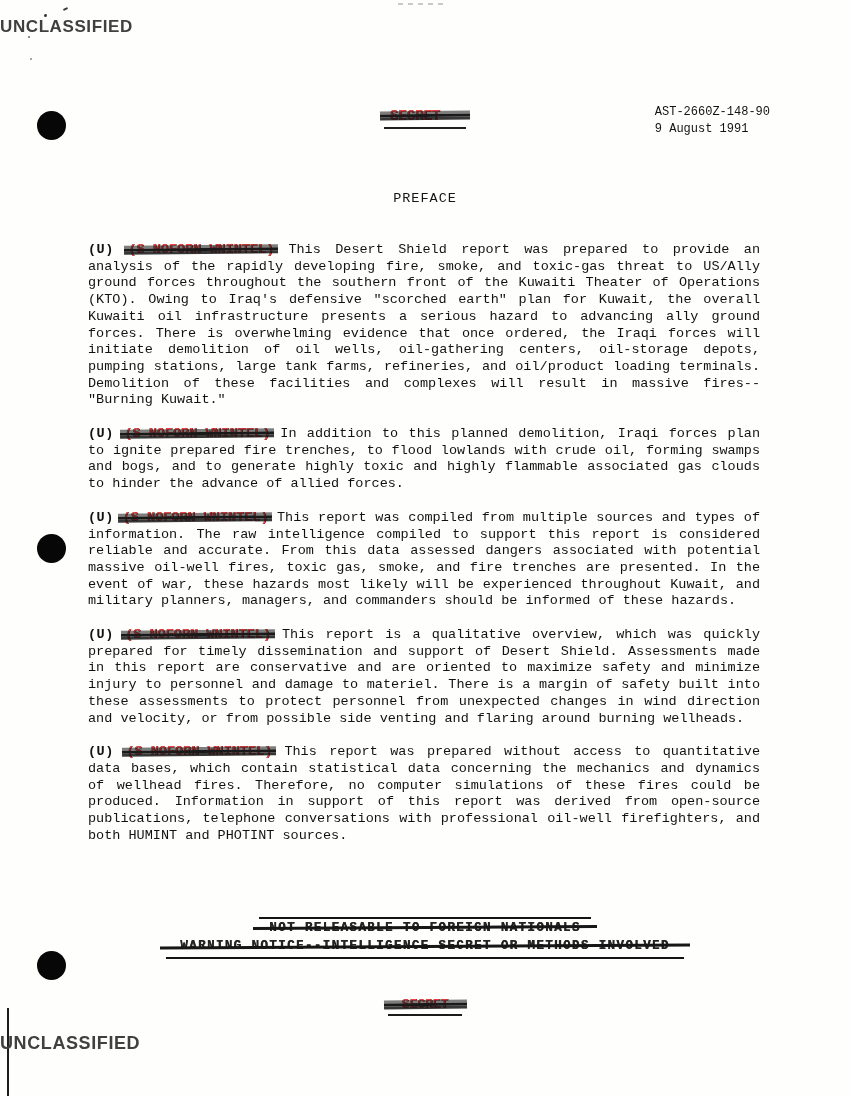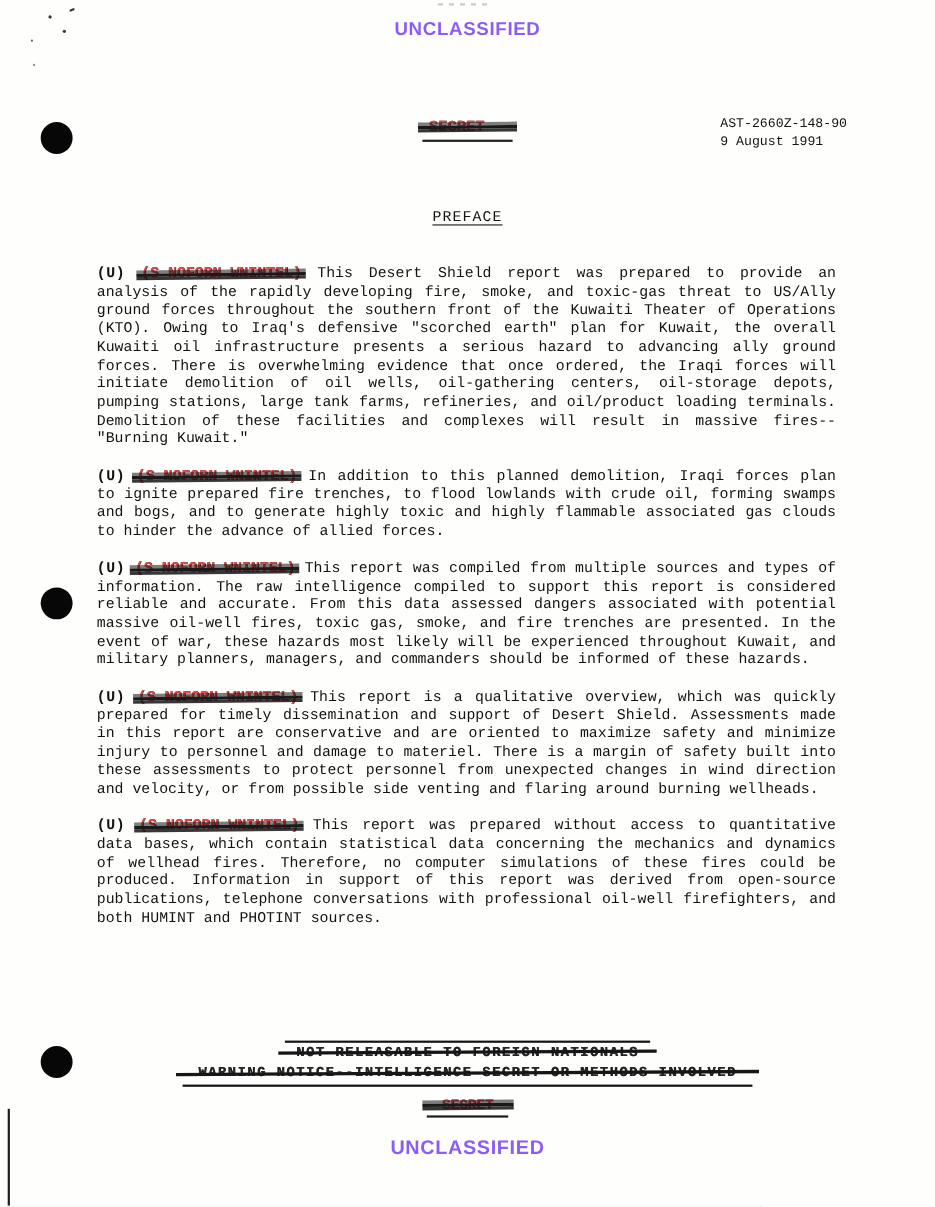"UNCLASSIFIED" .banner { color: #8b5cf6 -> #404040; text-align: center -> none }
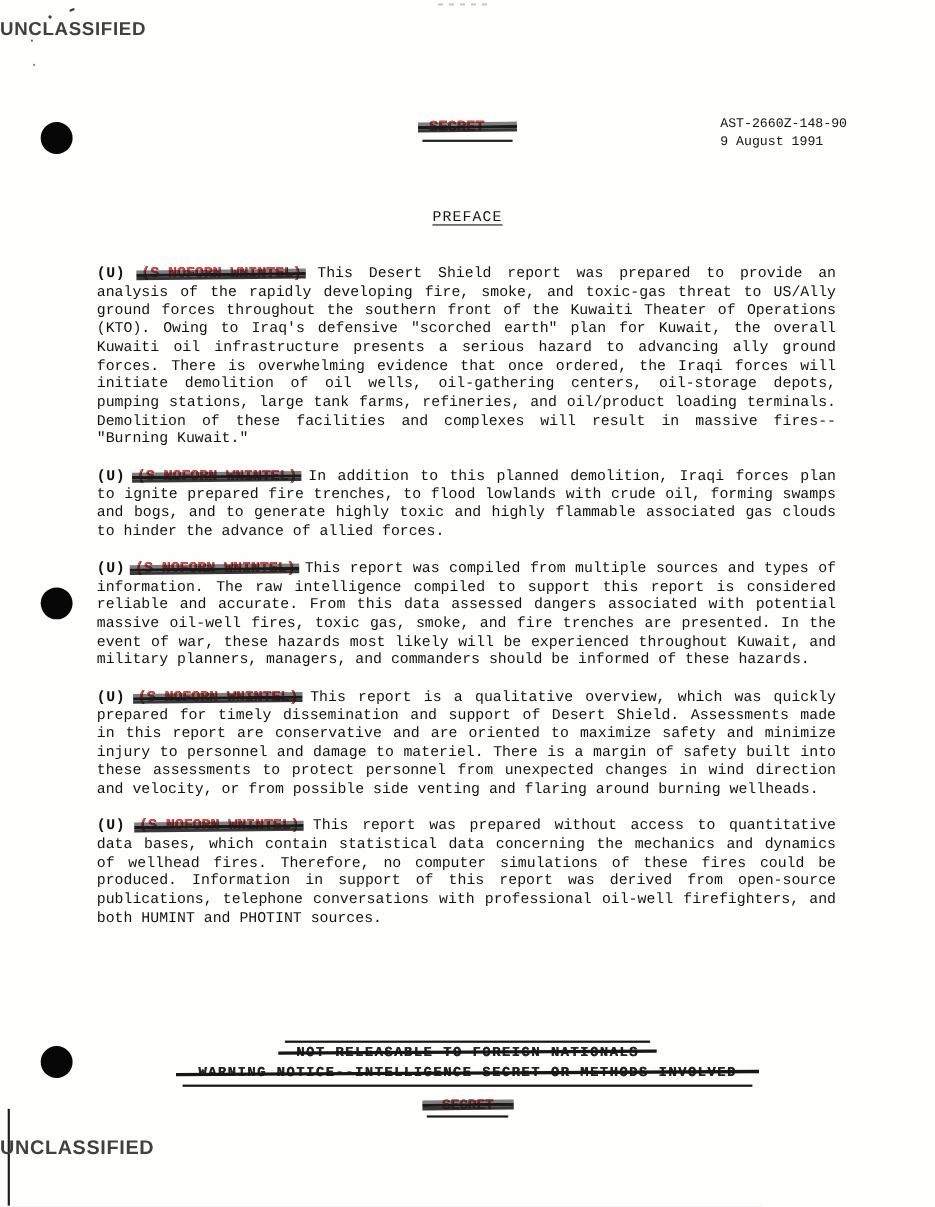"PREFACE" .preface-title { text-decoration: underline -> none }
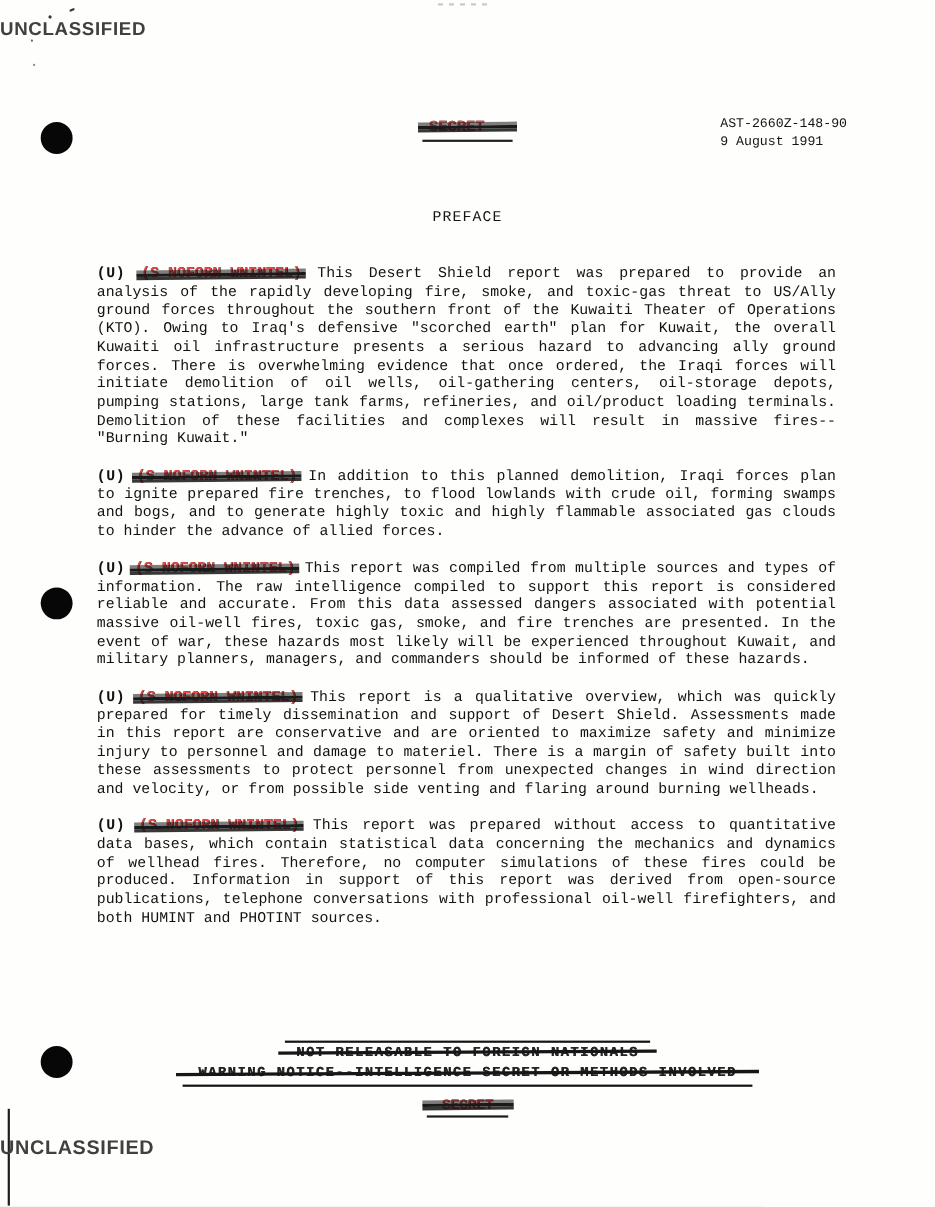"NOT RELEASABLE TO FOREIGN NATIONALS" .caveat-block { margin-top: 29px -> none }
